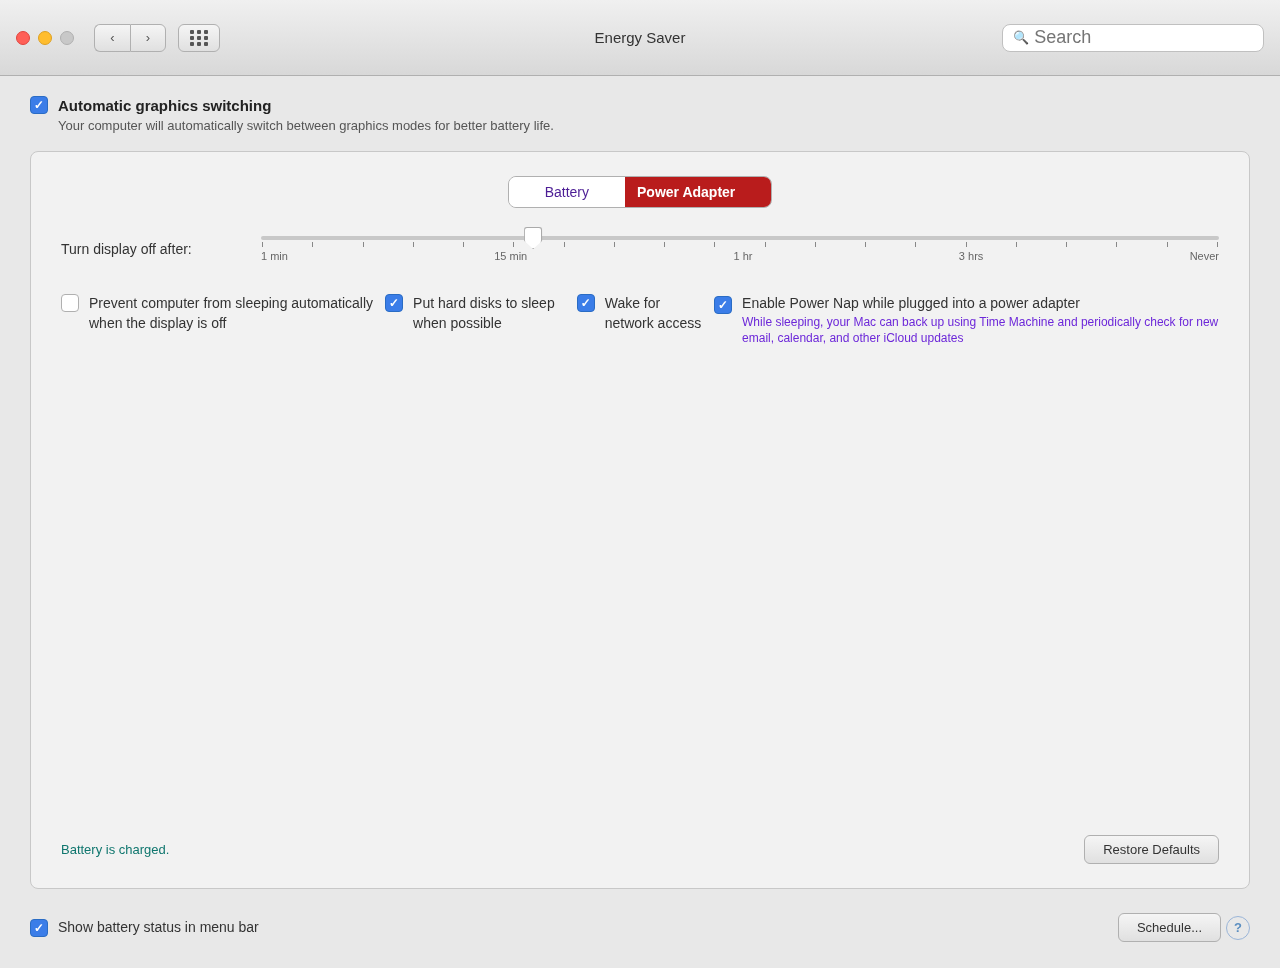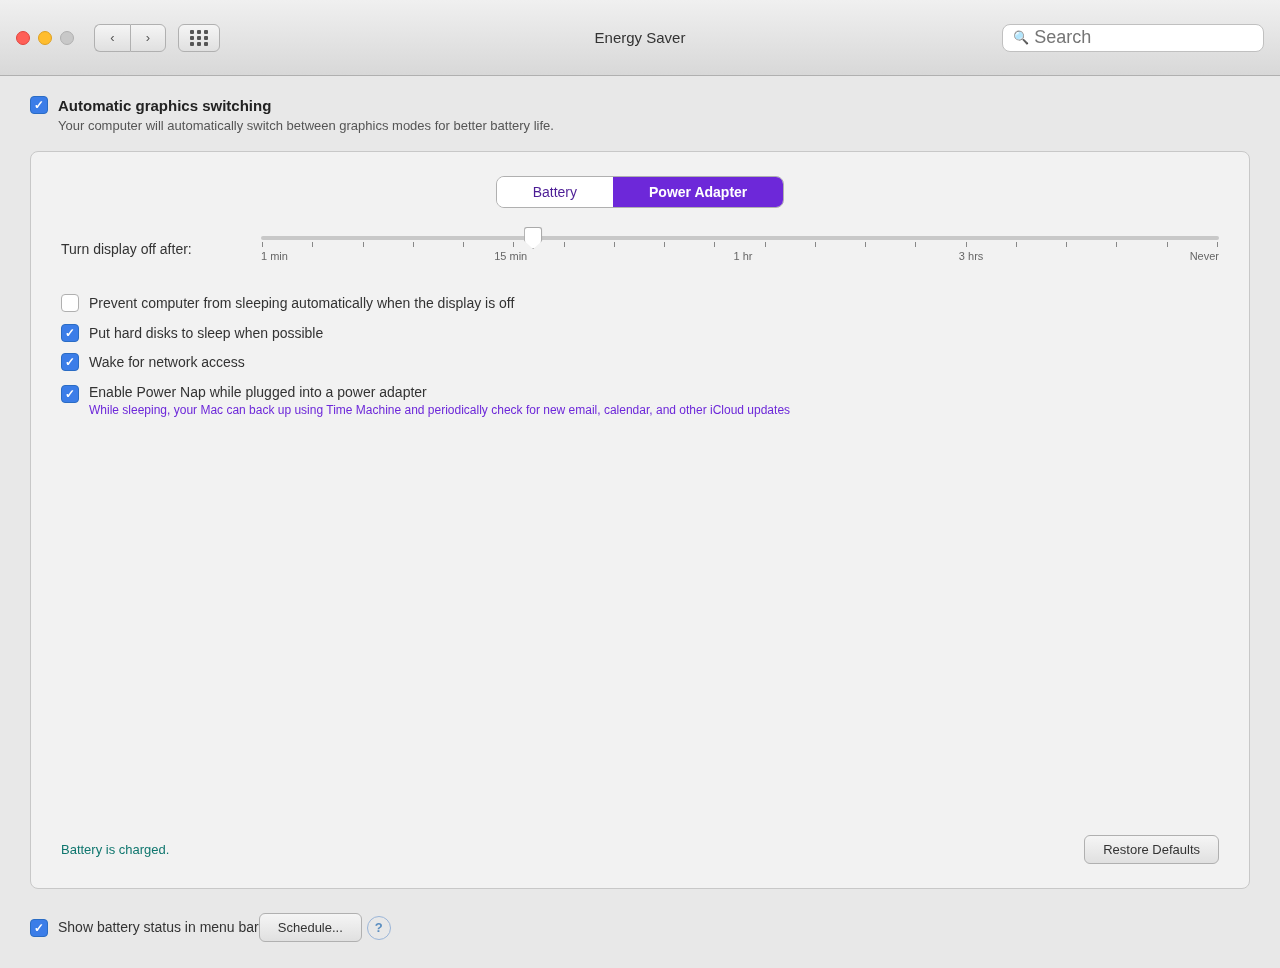"Power Adapter" .tab-btn.active { background: #6d28d9 -> #b91c1c; padding-left: none -> 12px }
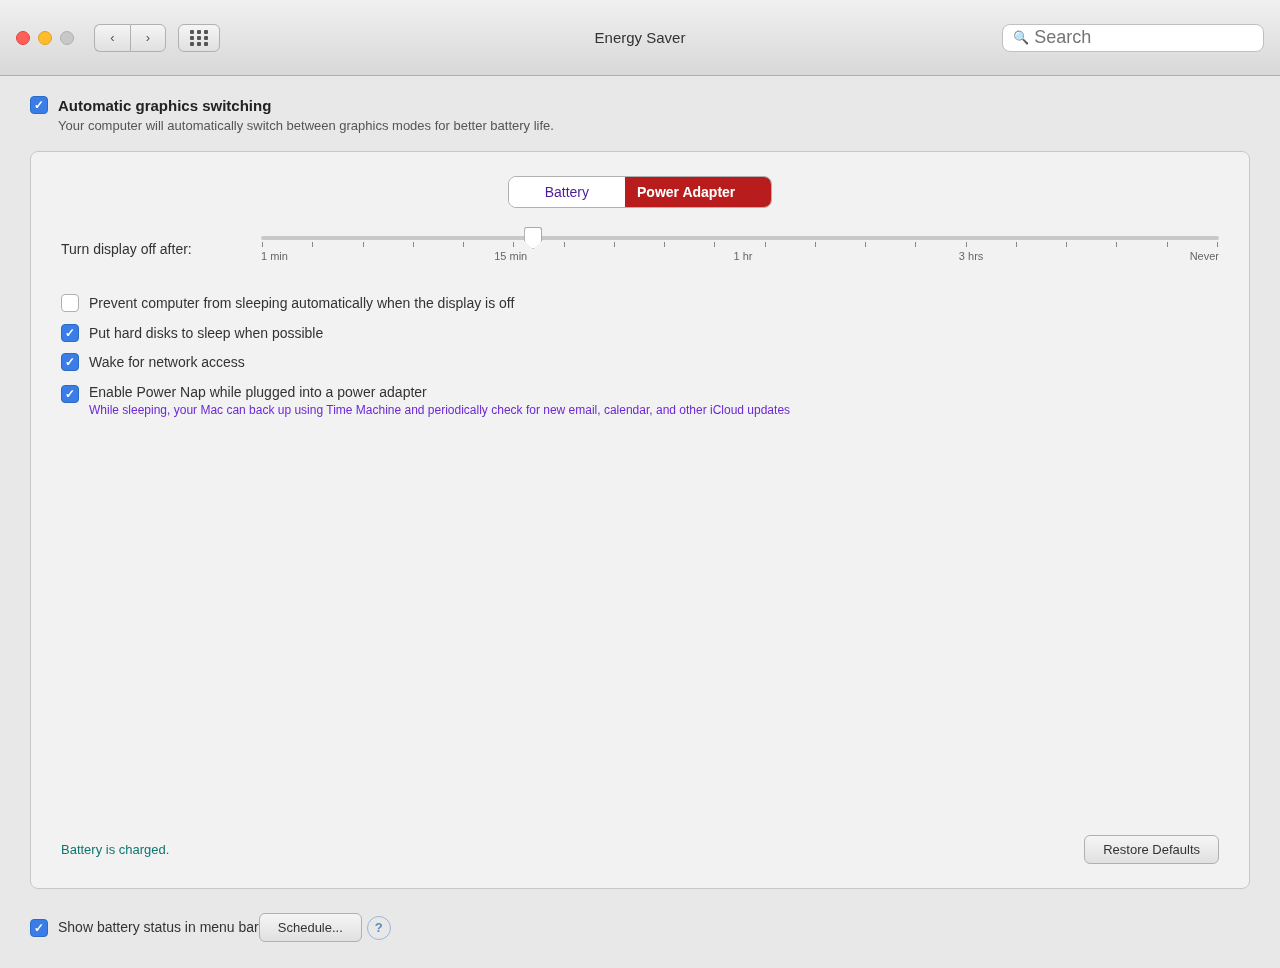"Prevent computer from sleeping" .options-section { flex-direction: column -> row }
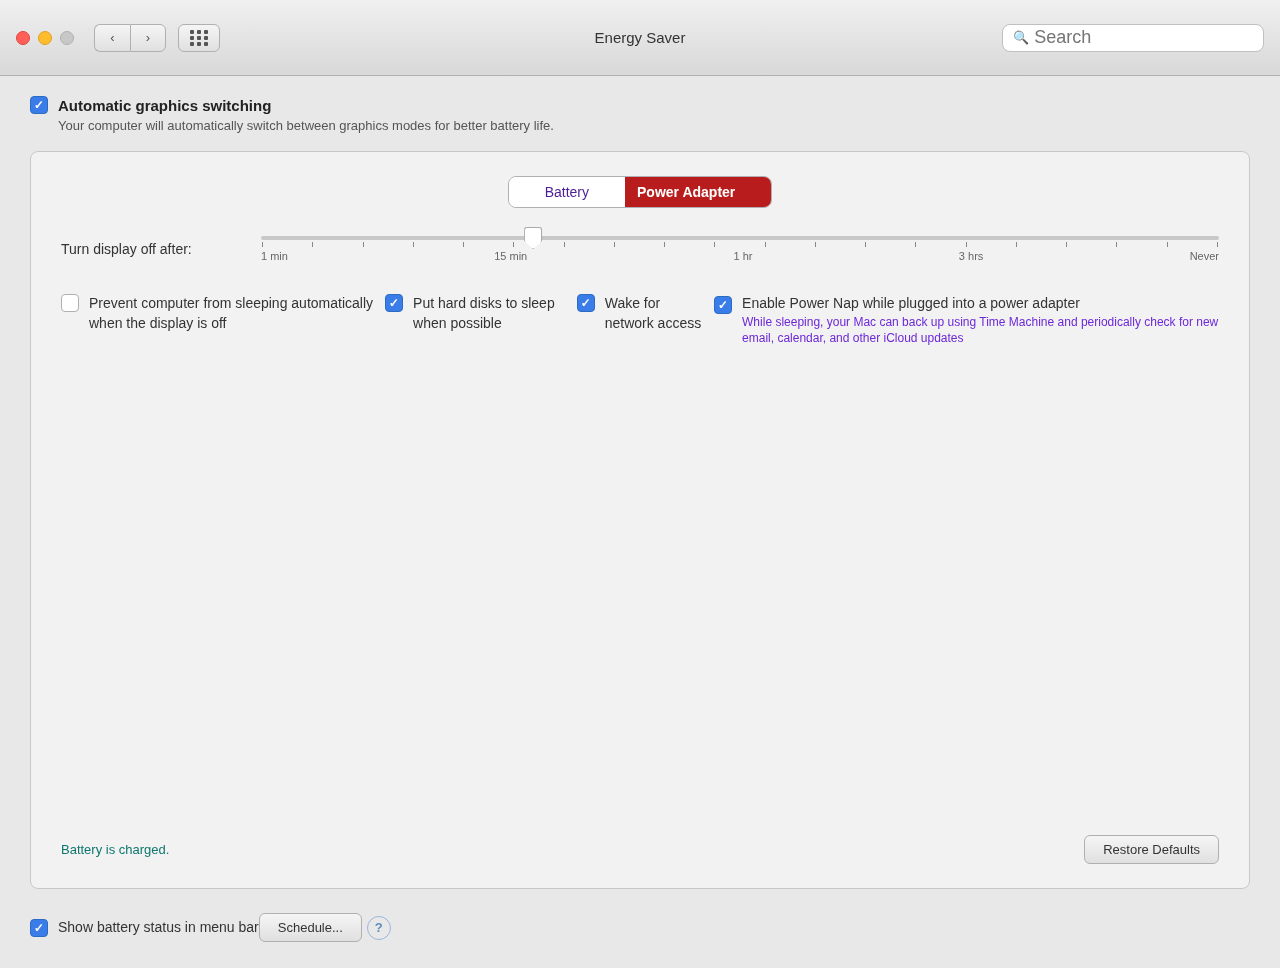"Show battery status in menu" .bottom-bar { justify-content: none -> space-between }
